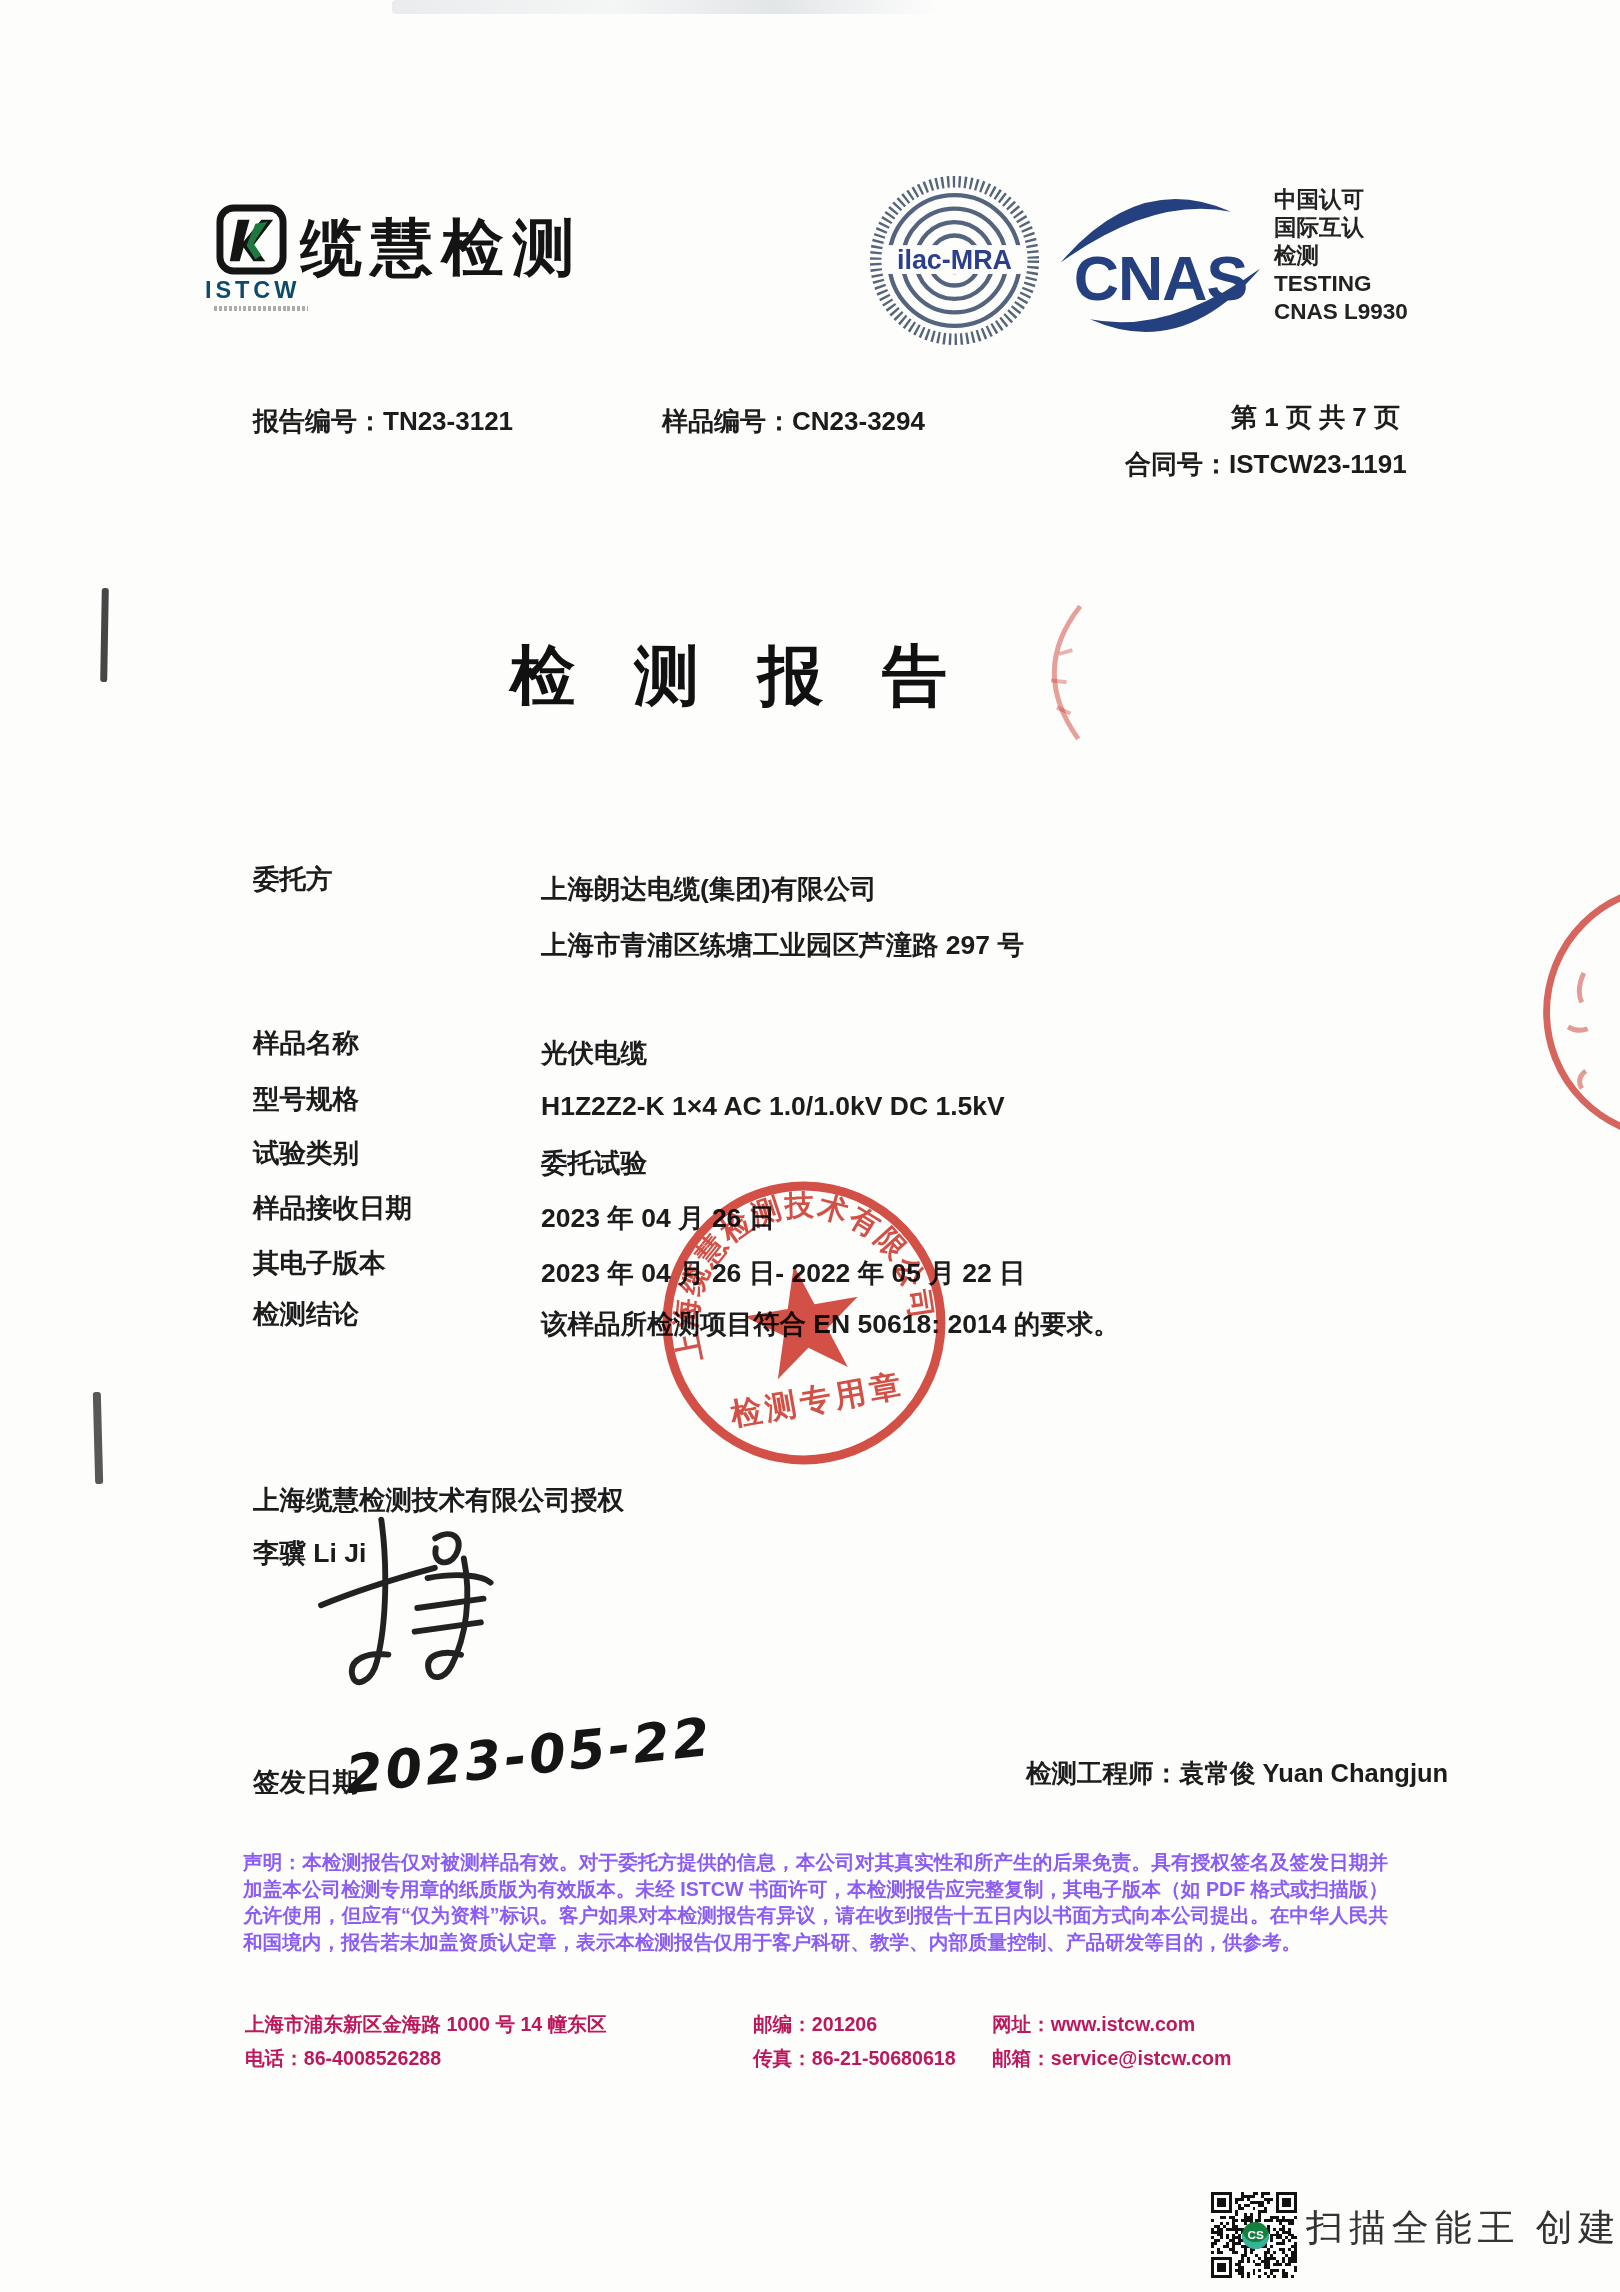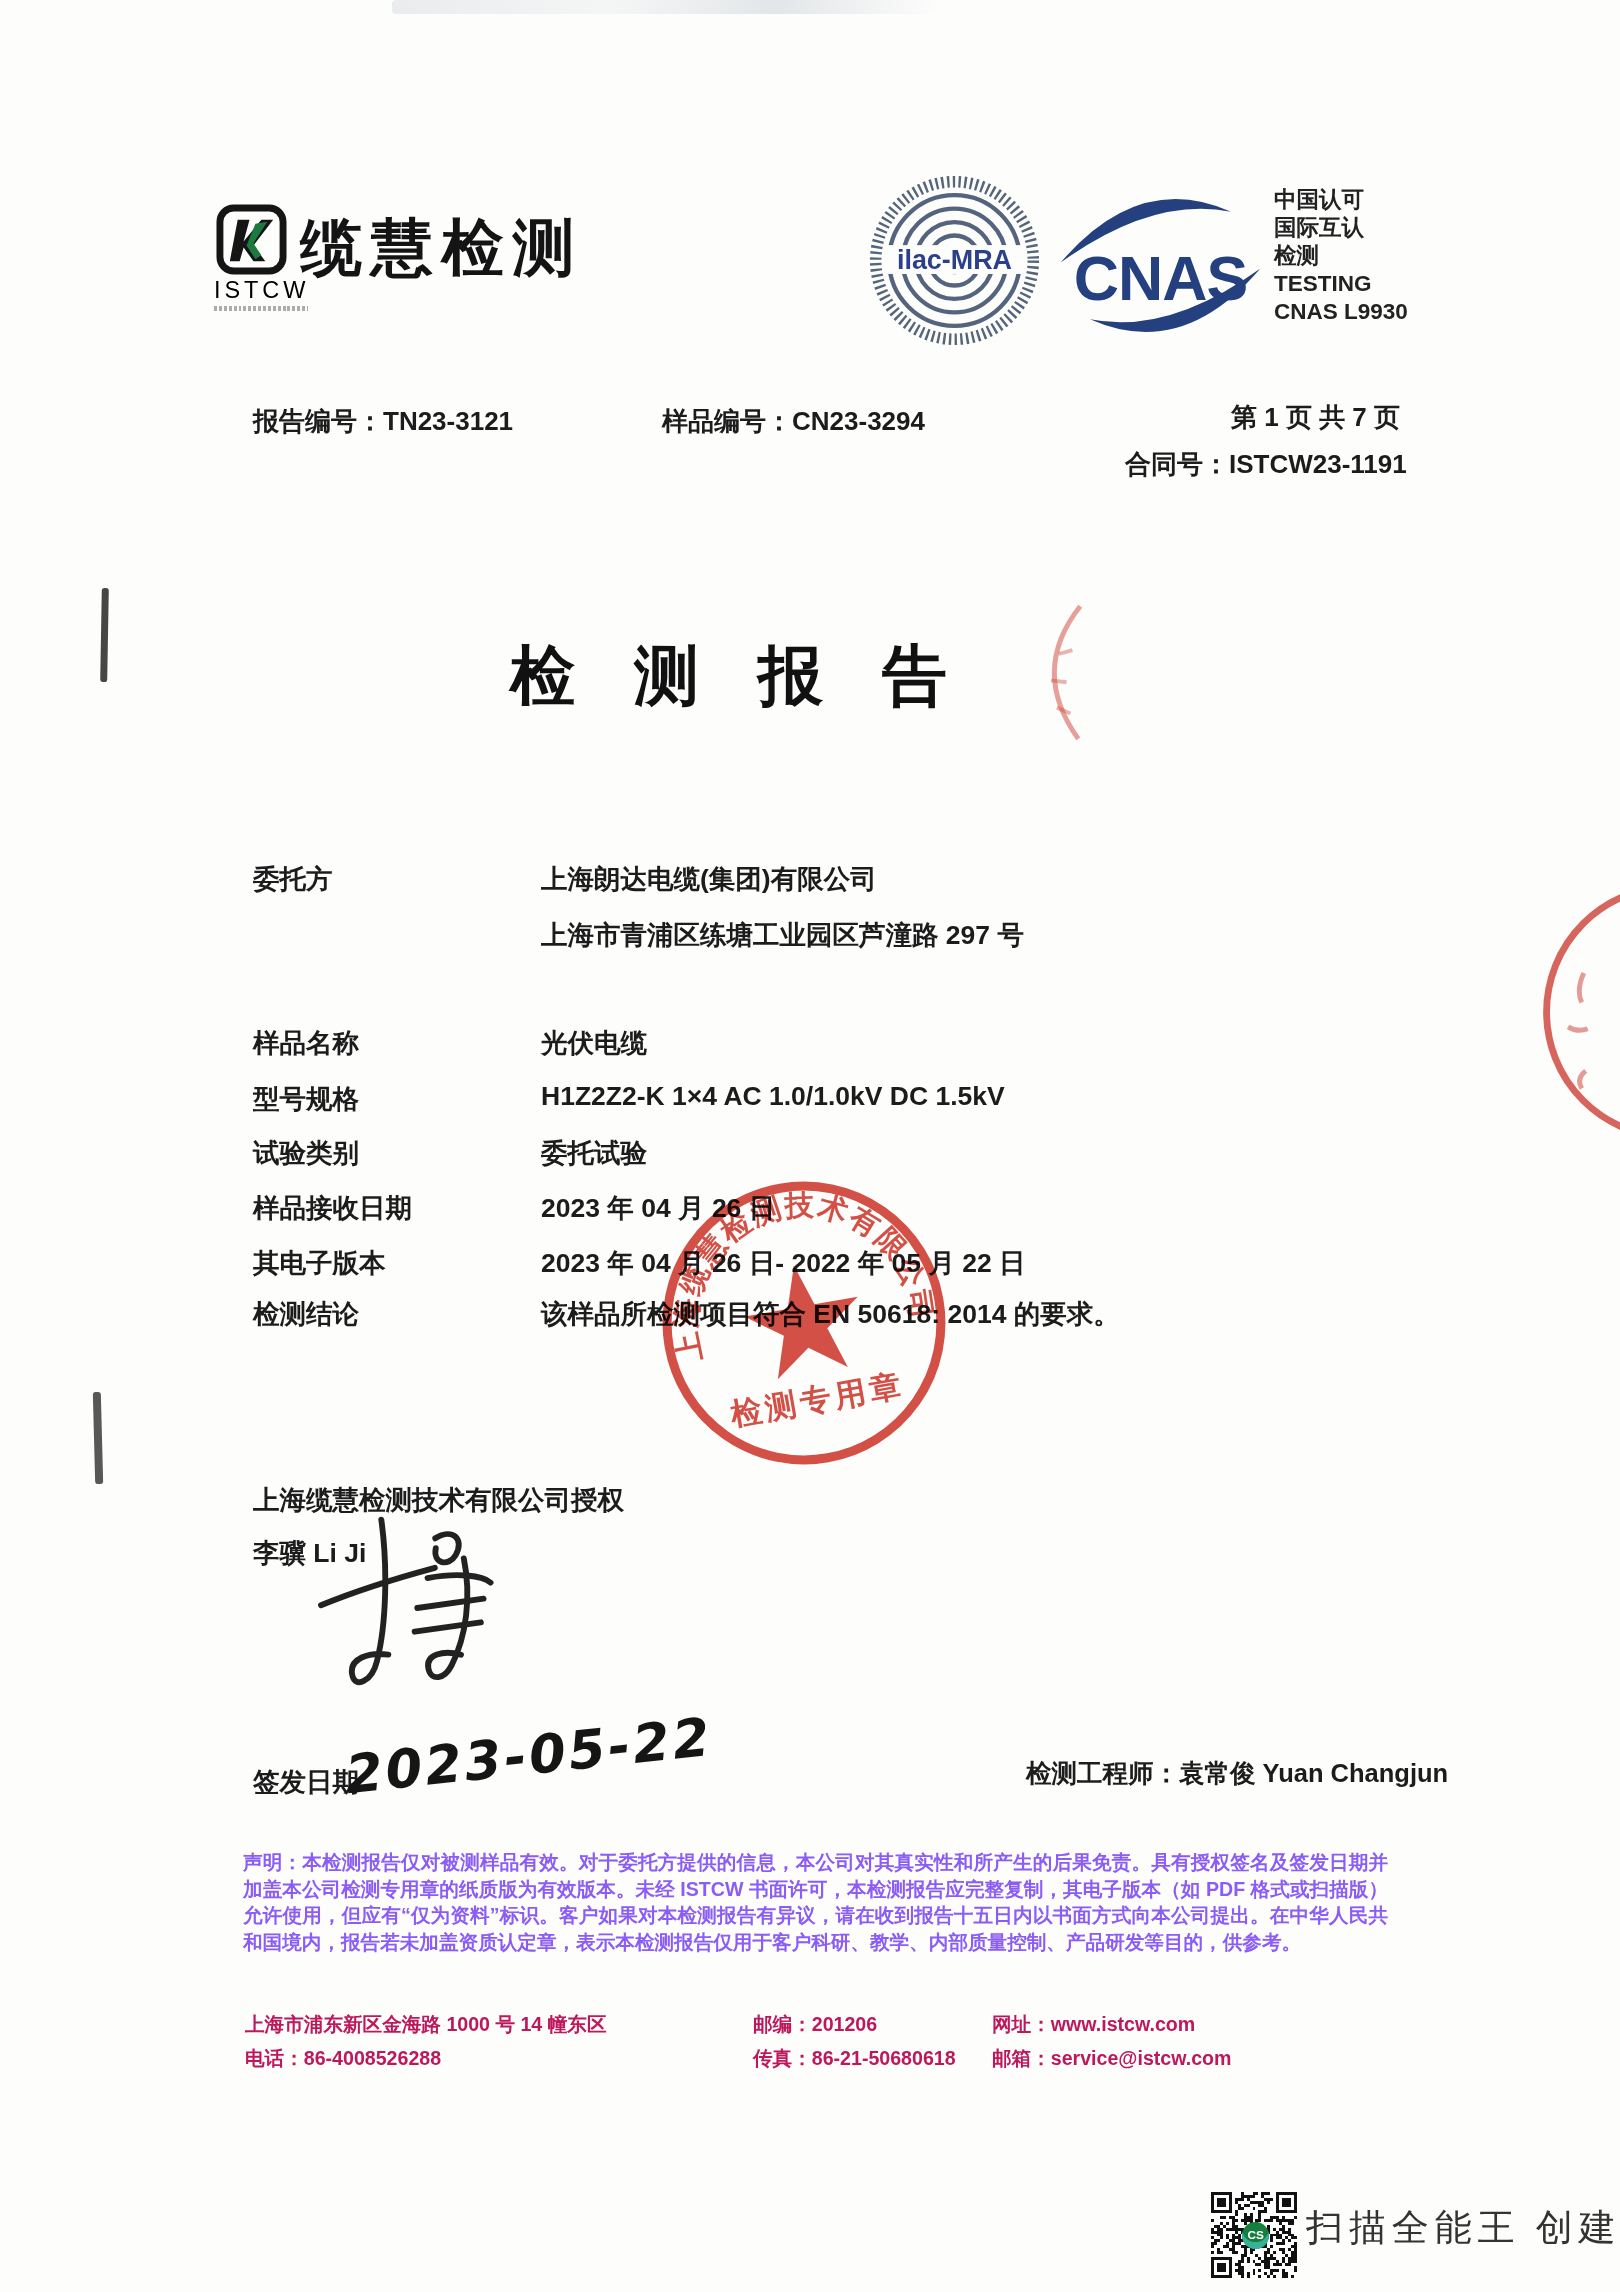"ISTCW" .istcw-text { color: #000000 -> #0c4a6e; font-weight: 400 -> 700; left: 214px -> 205px }
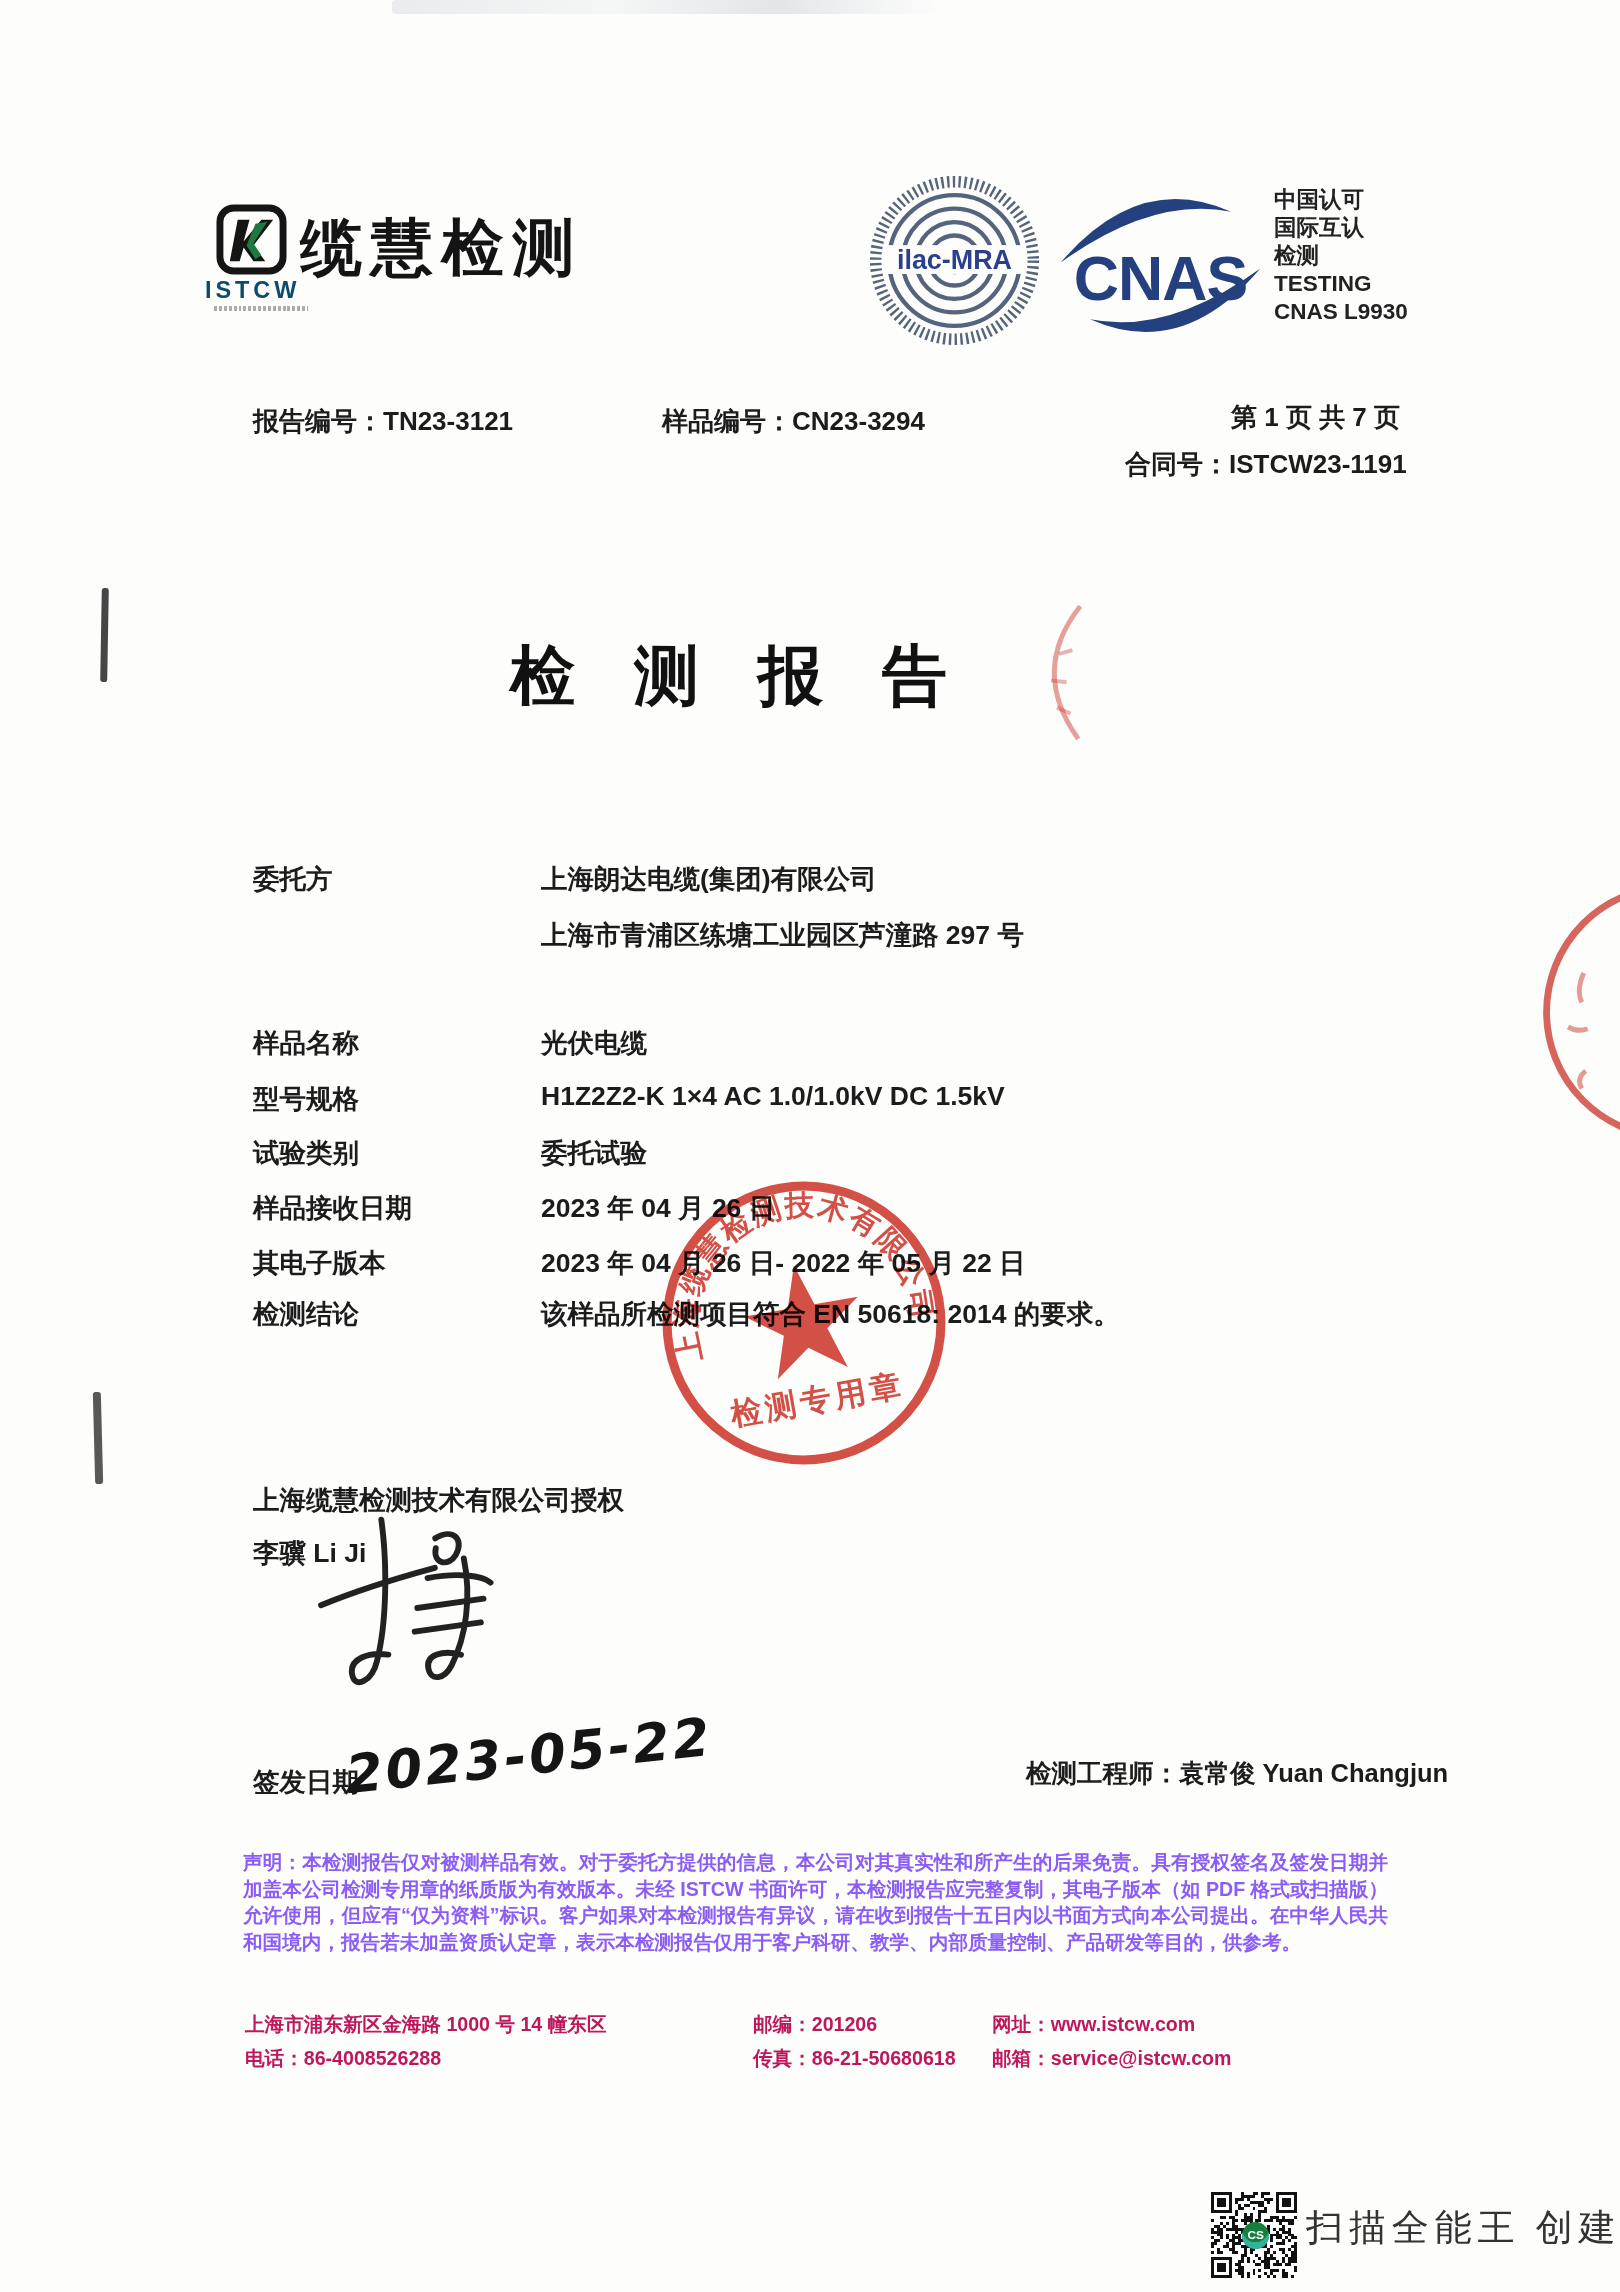"上海朗达电缆(集团)有限公司" .f-value { margin-top: none -> 10px }
